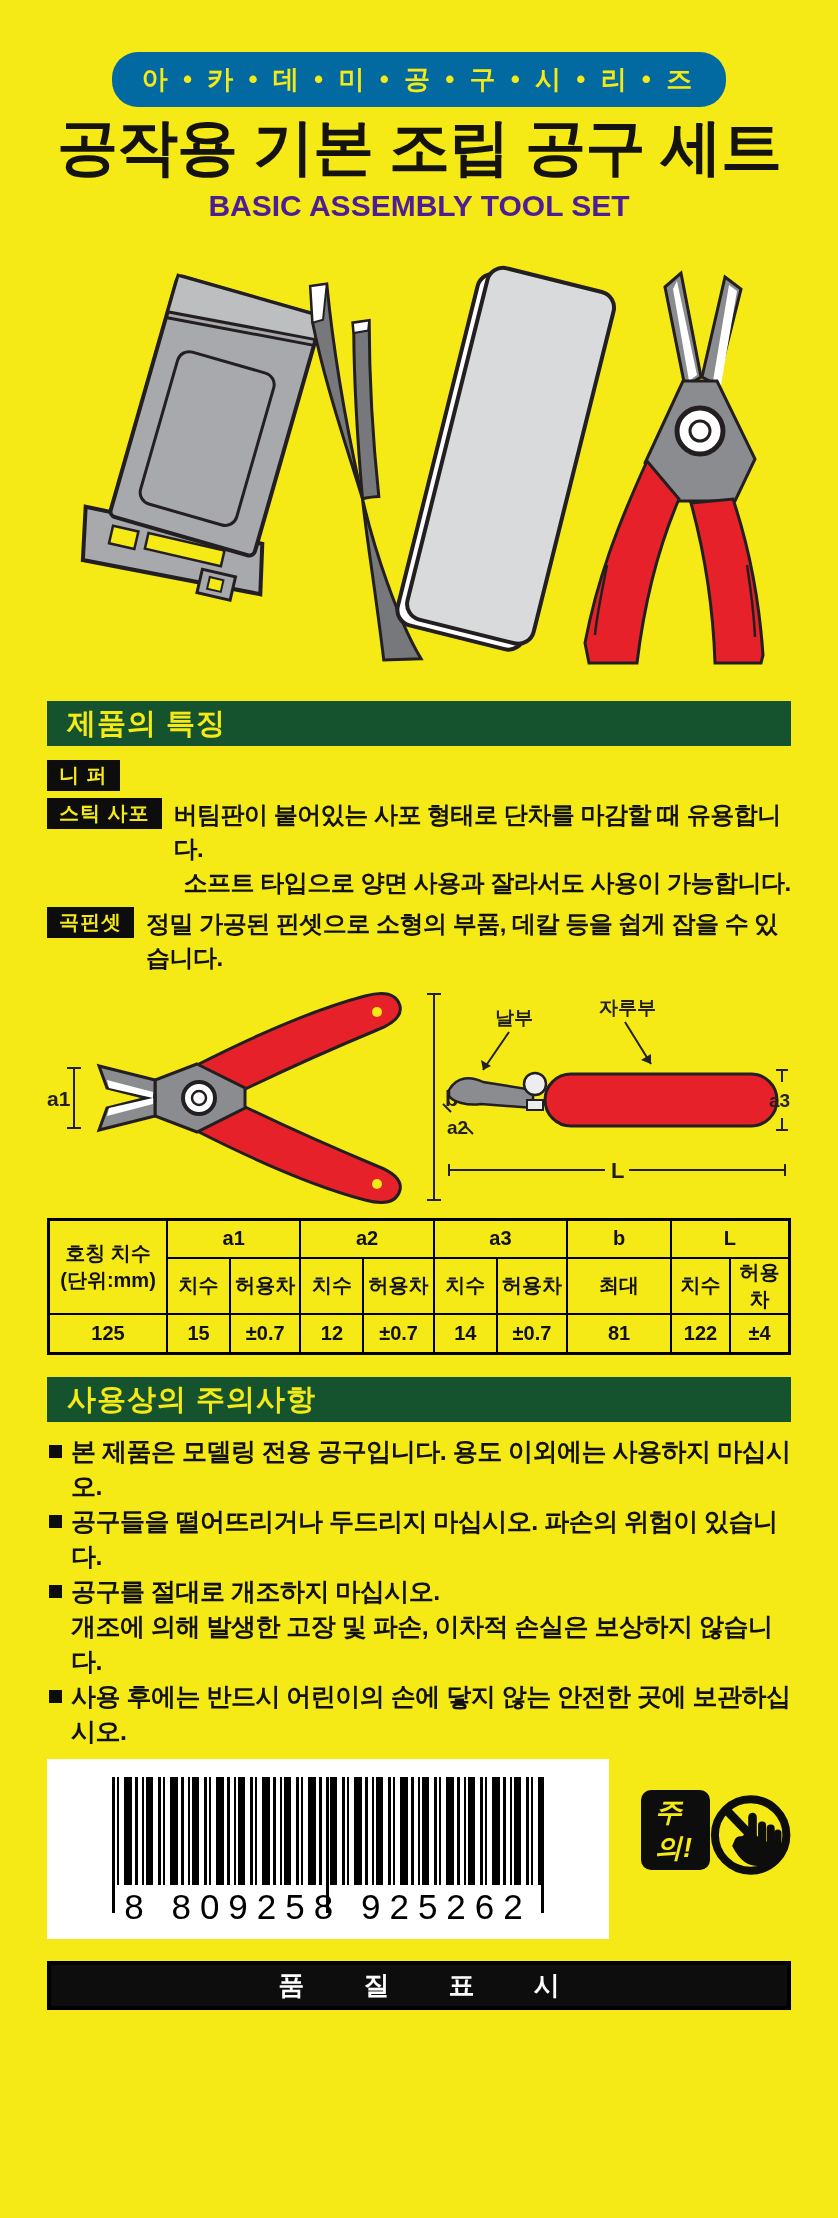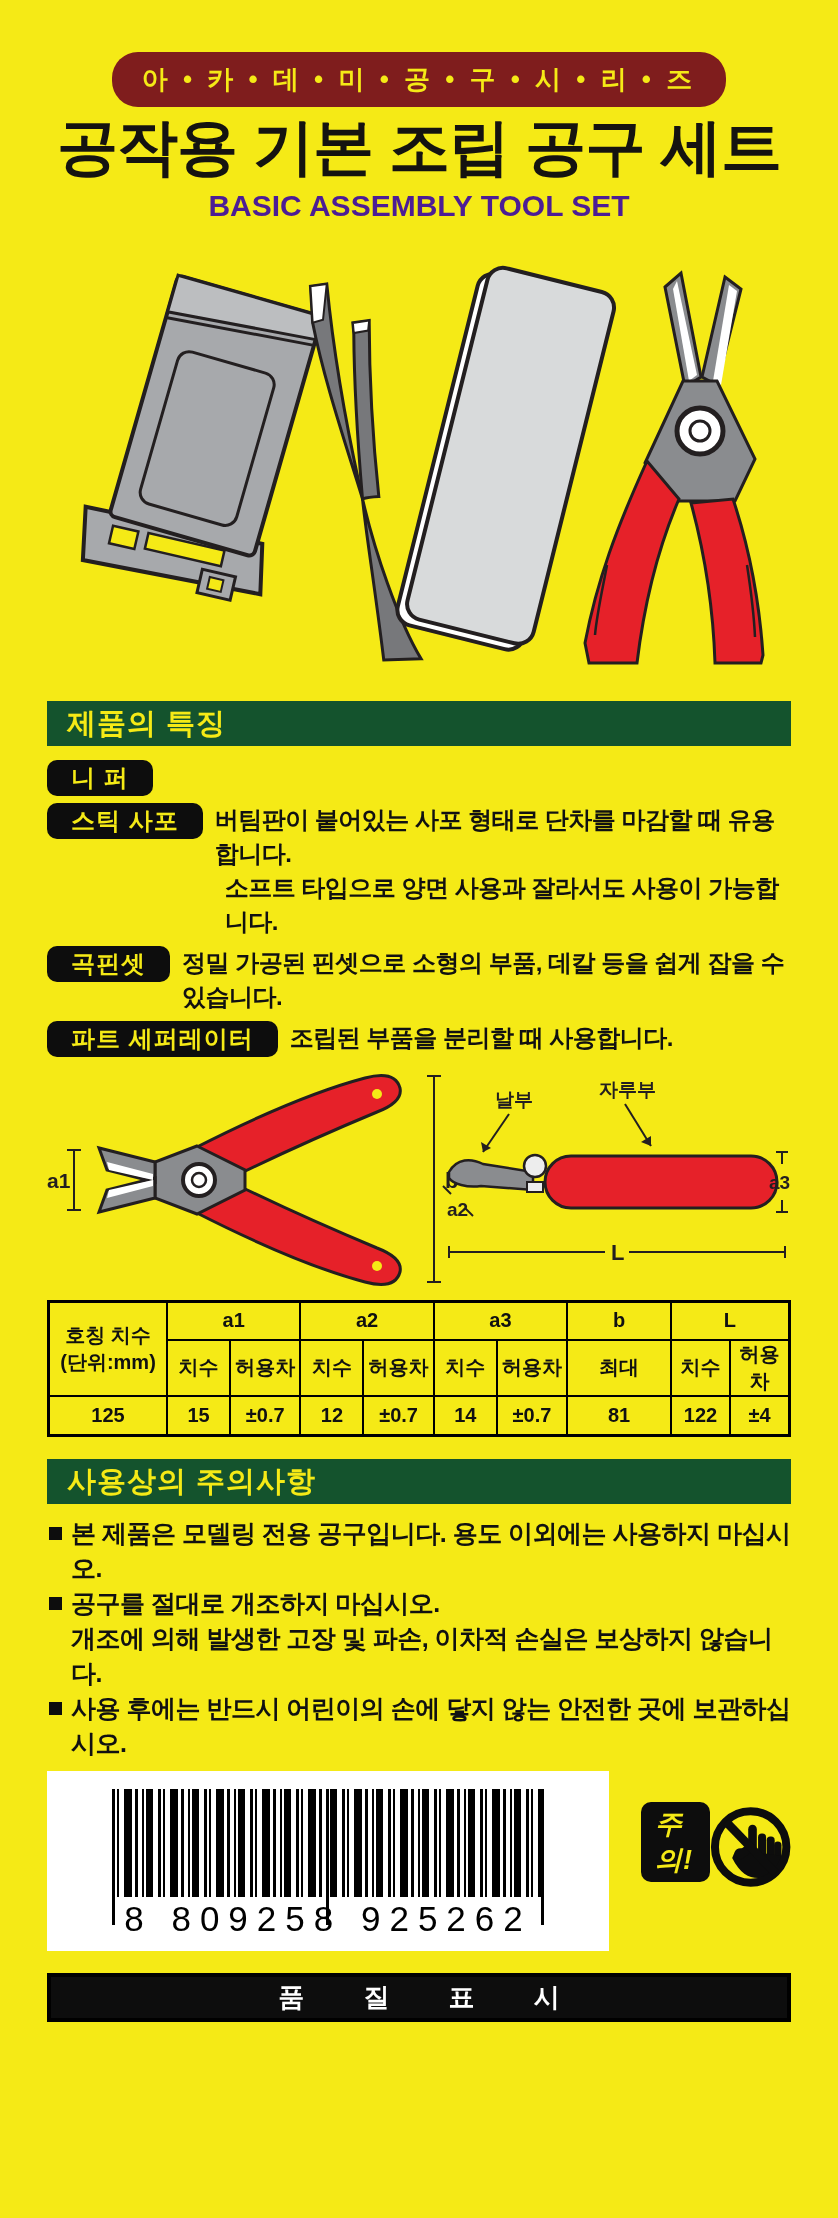"아 • 카 • 데" .series-pill { background: #7f1d1d -> #0369a1 }
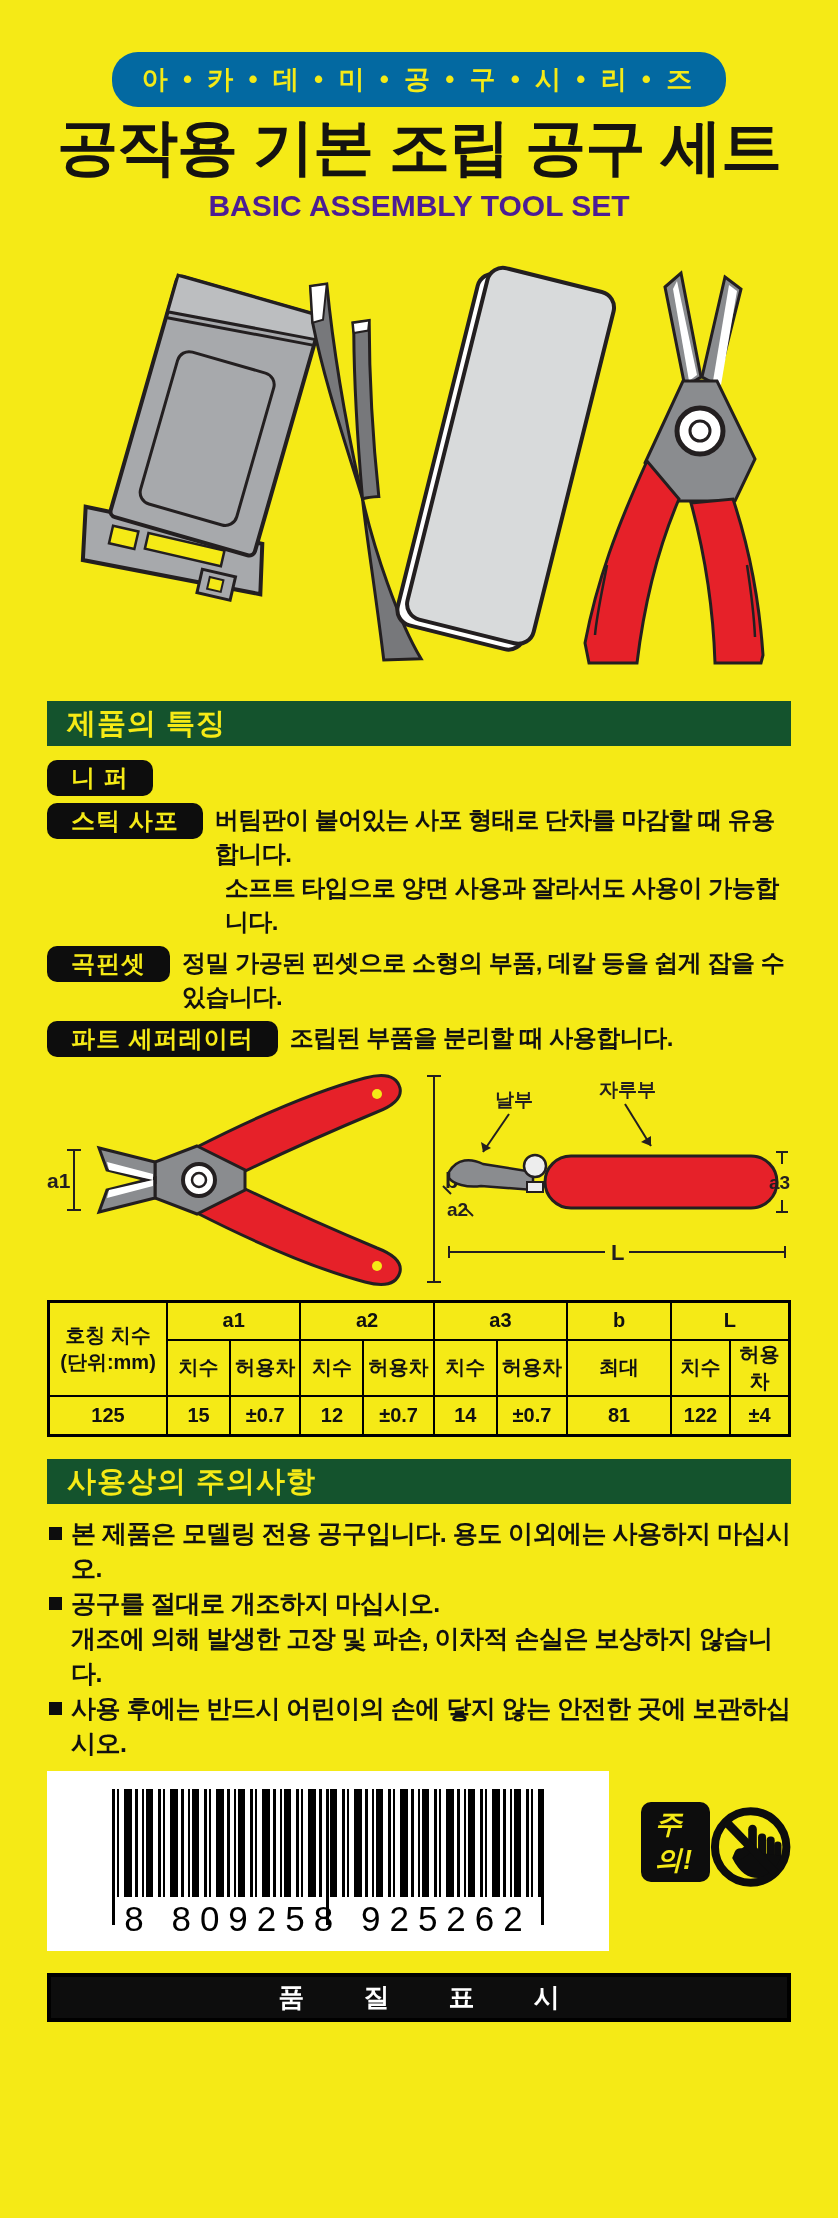"니 퍼" .pill { border-radius: 10px -> 0; font-size: 24px -> 20px; padding: 2px 24px -> 2px 12px }
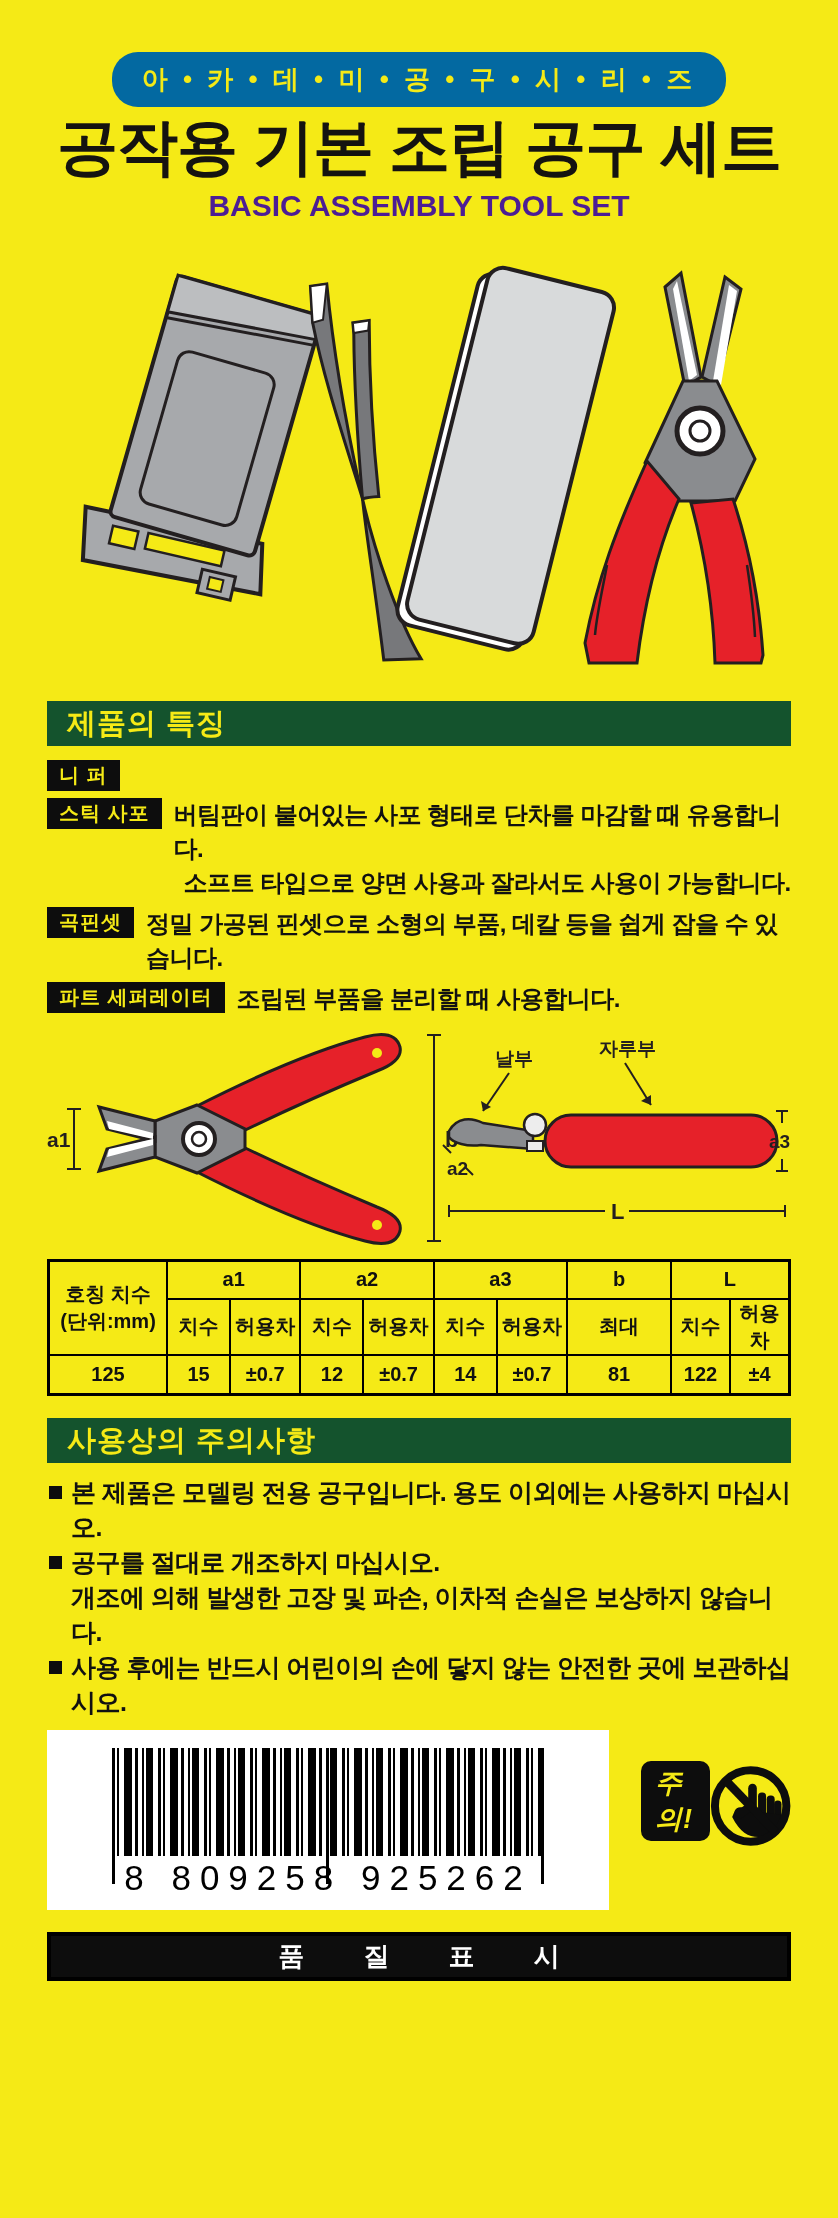"파트 세퍼레이터" div.feature { html: <div> <span>파트 세퍼레이터</span> <span><span>조립된 부품을 분리할 때 사용합니다.</span></span> </div> -> none }
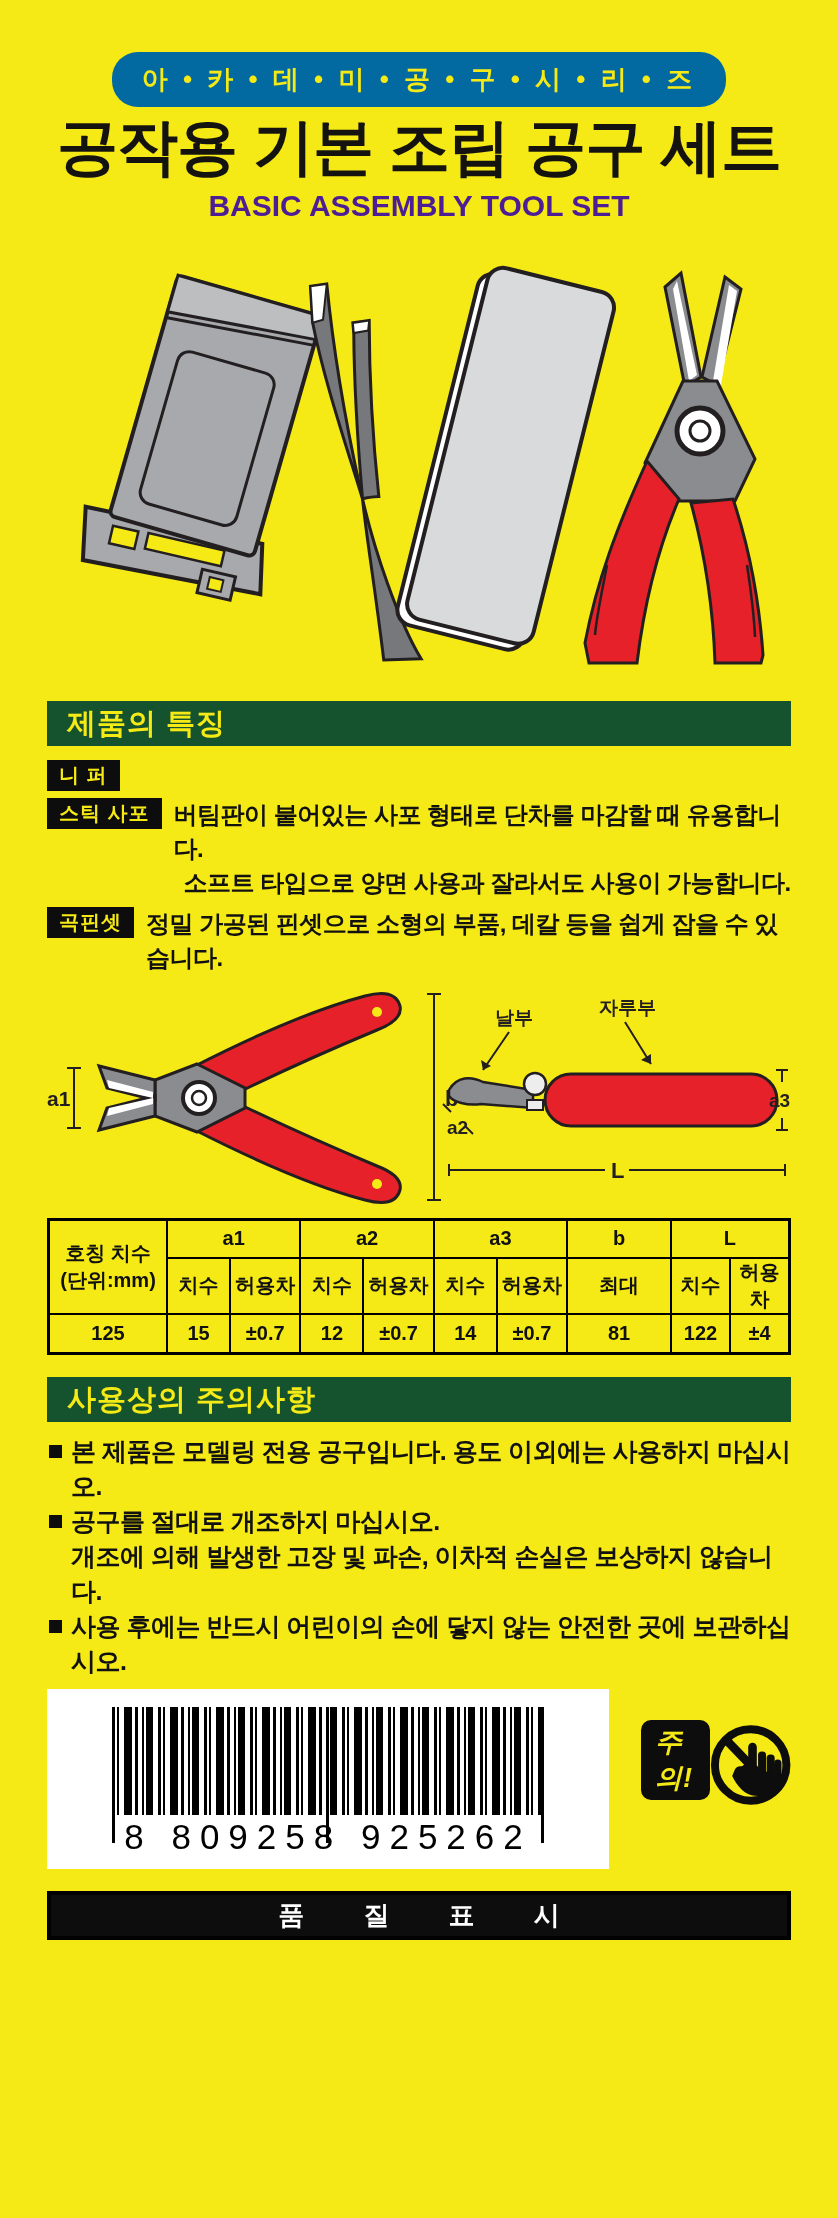"공구들을 떨어뜨리거나 두드리지 마십시오. 파손의" div.c-item { html: none -> <div> <span></span> <span>공구들을 떨어뜨리거나 두드리지 마십시오. 파손의 위험이 있습니다.</span> </div> }
